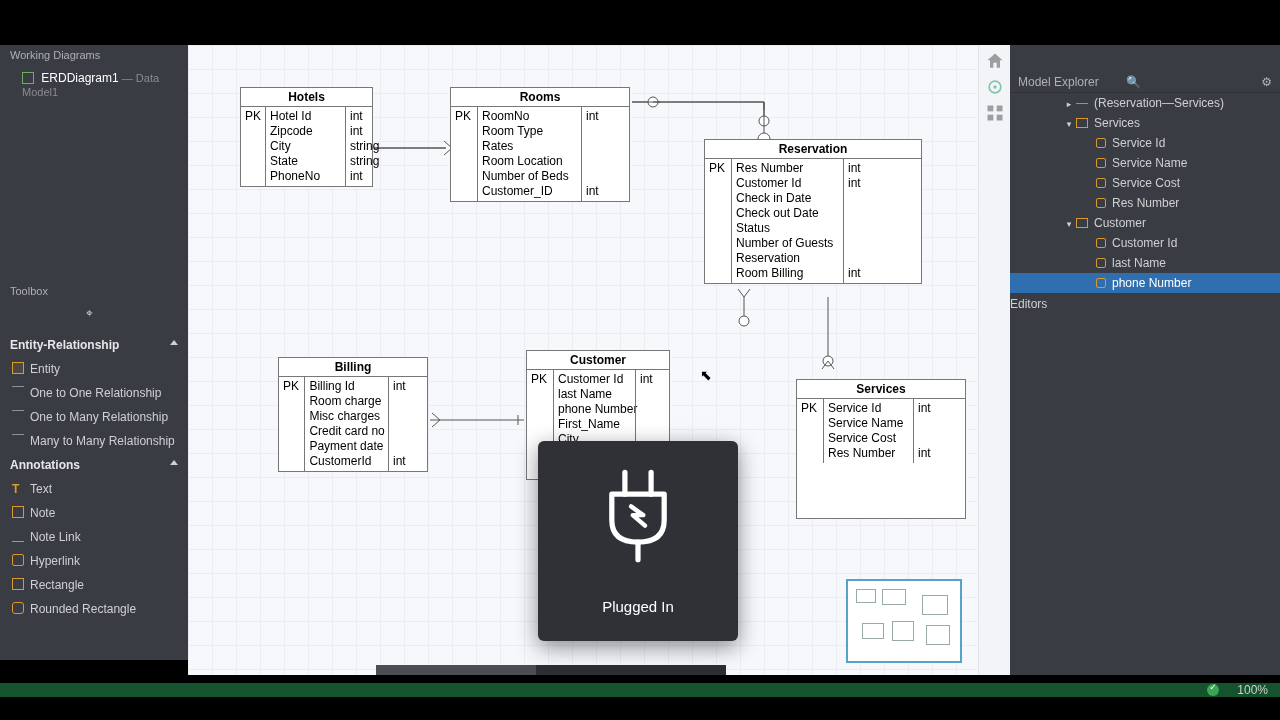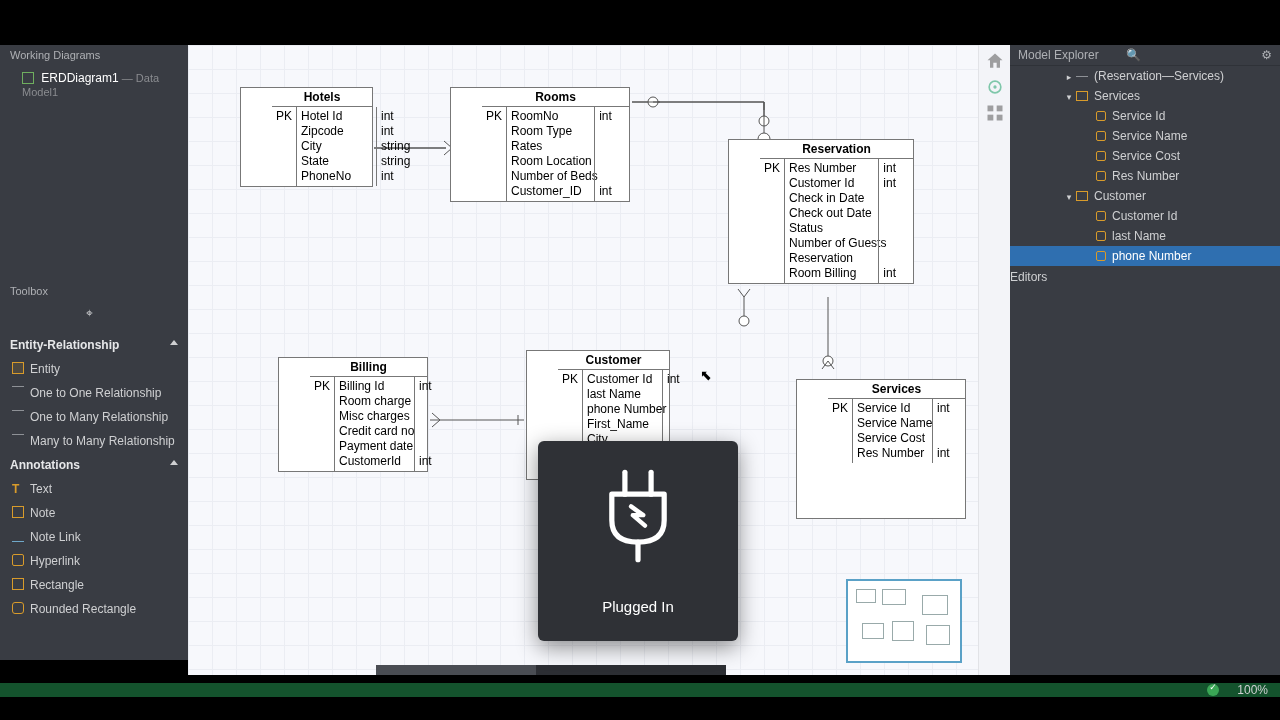"Model Explorer" .rhead { margin-top: none -> 27px }
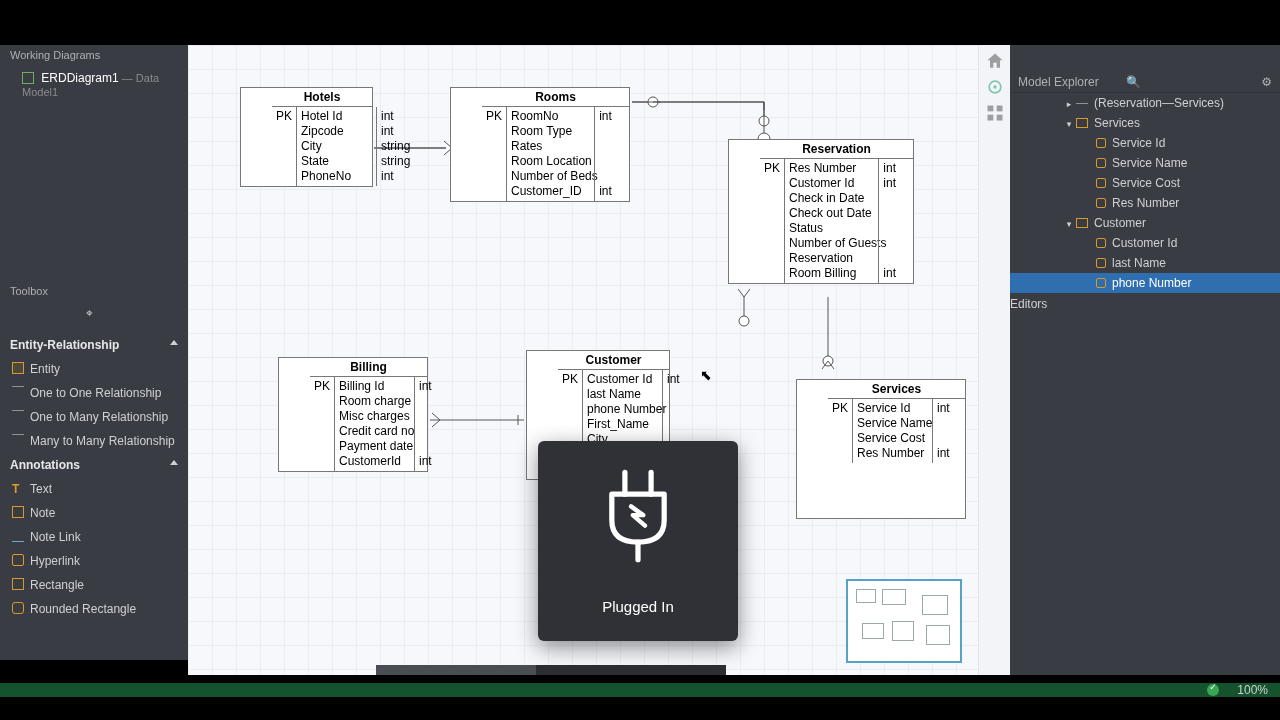"Hotels" .ent { padding-left: 31px -> none }
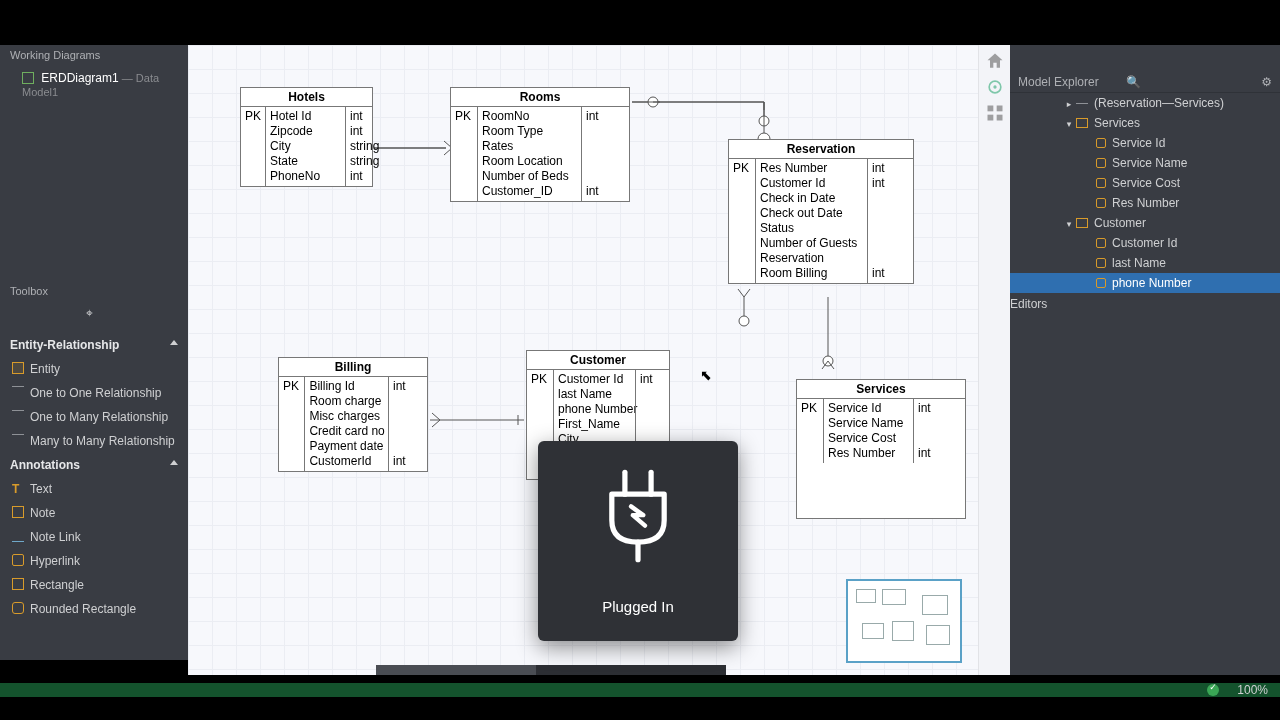"Reservation" div.ent { left: 540px -> 516px; width: 186px -> 218px }
